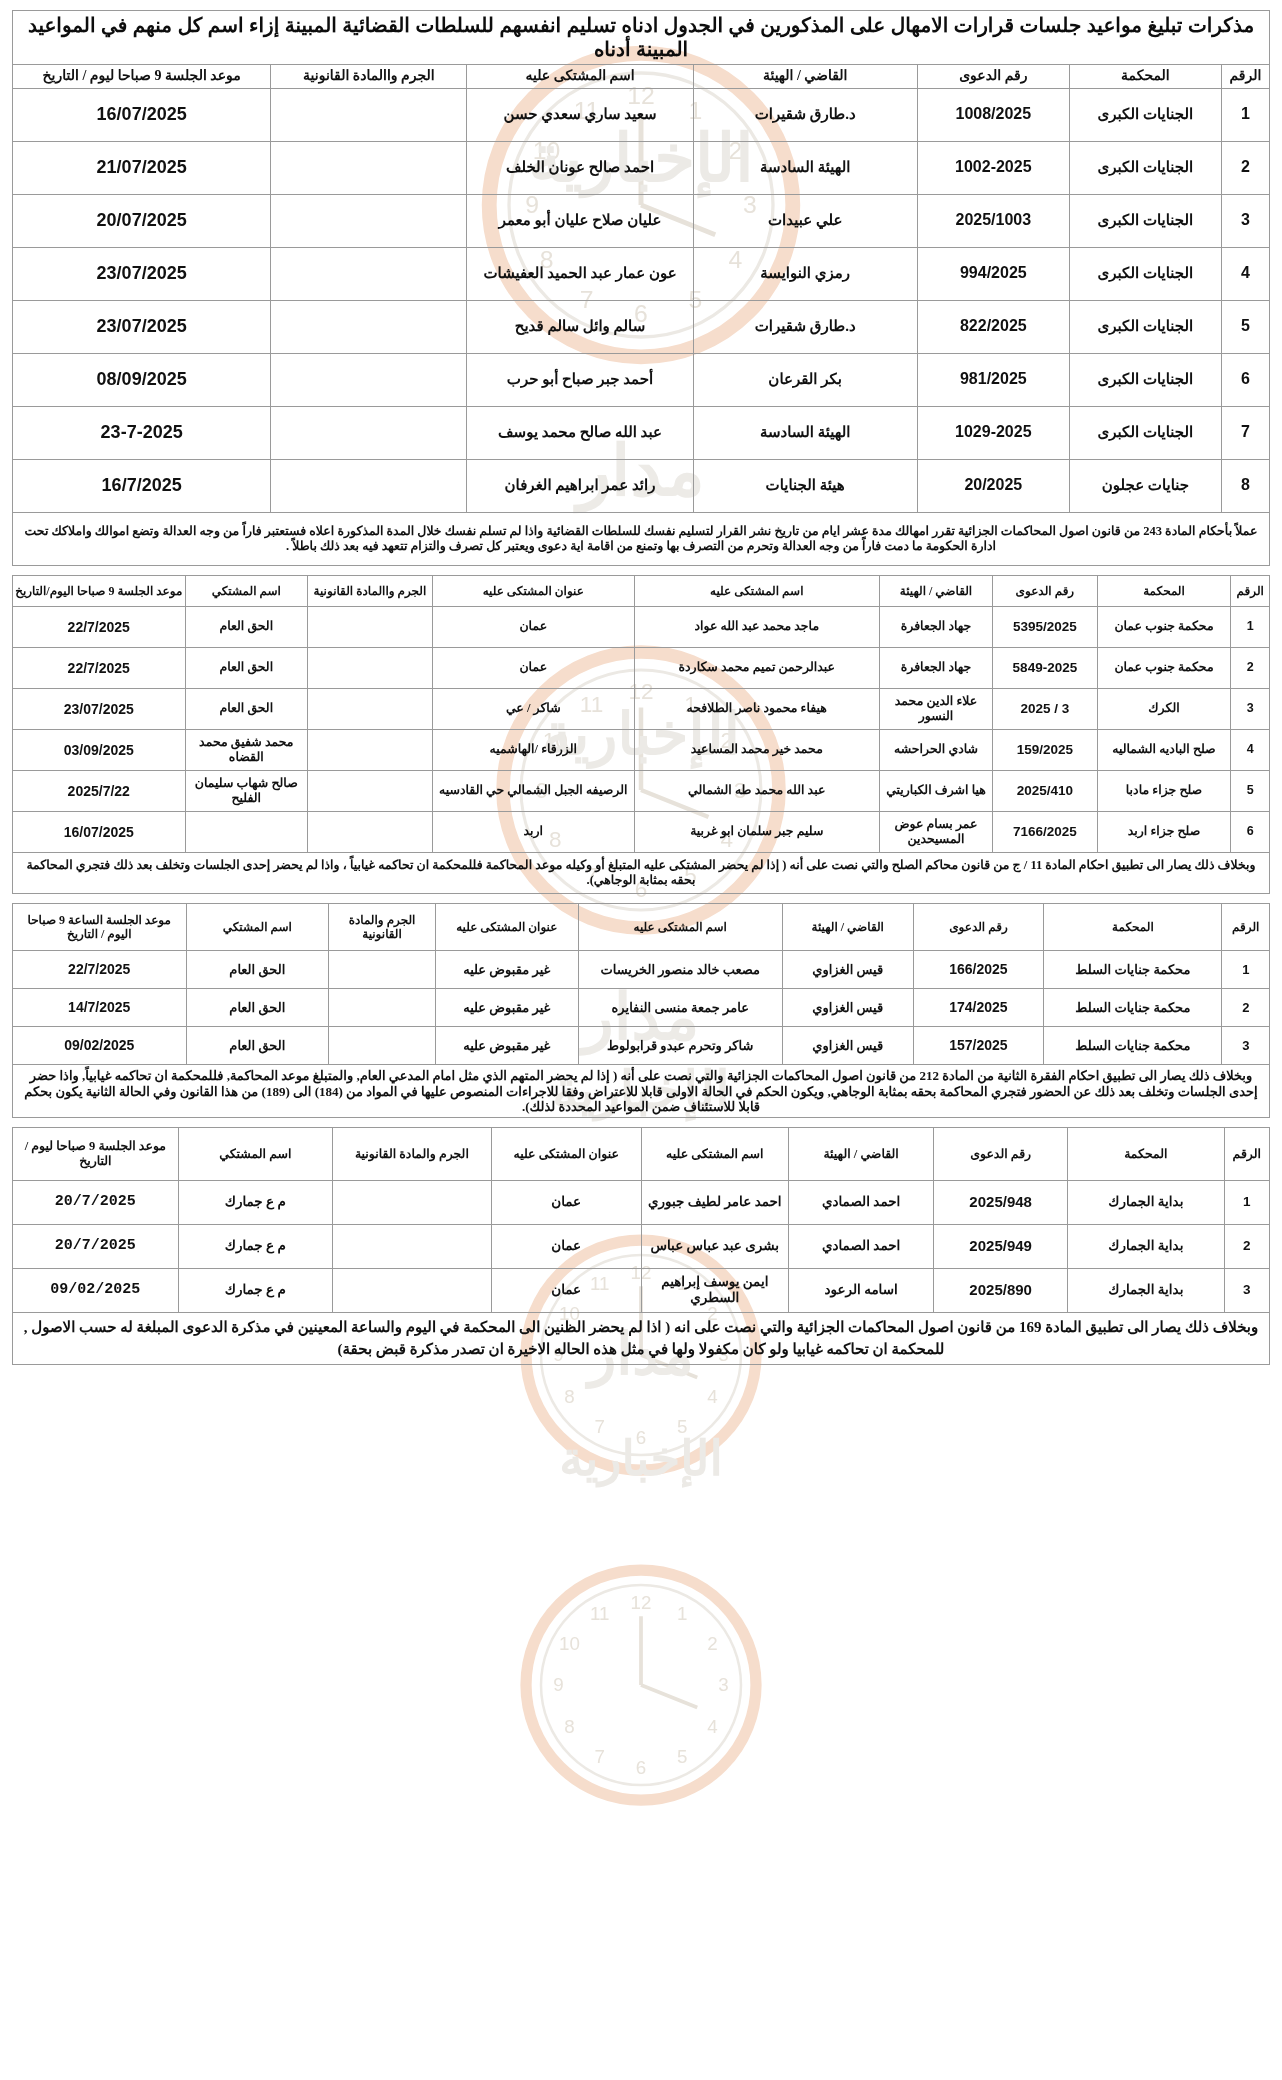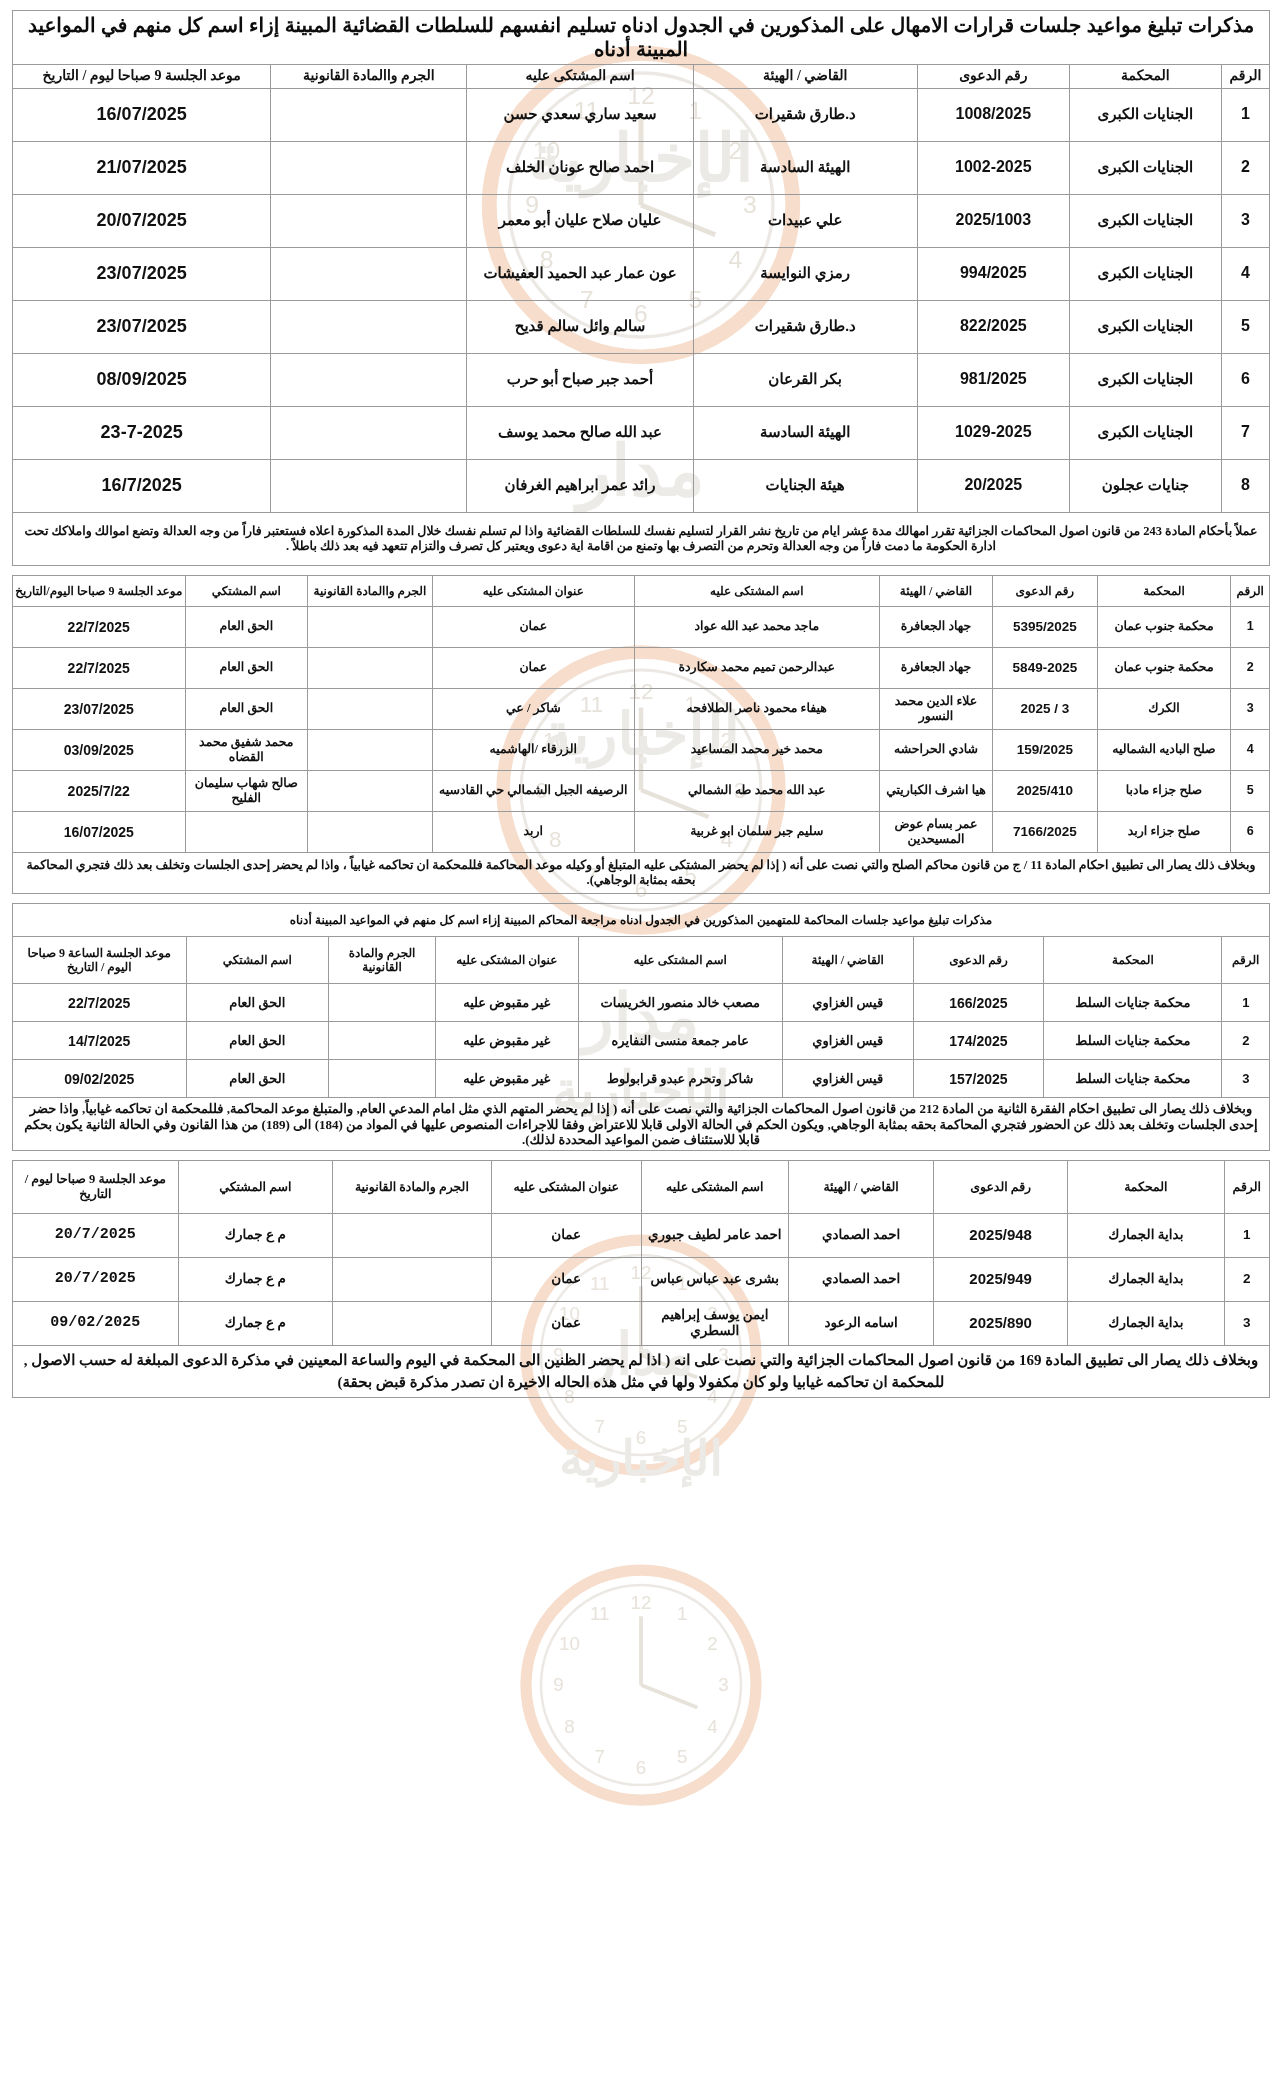"مذكرات تبليغ مواعيد جلسات المحاكمة" tr { html: <tr> <th>مذكرات تبليغ مواعيد جلسات المحاكمة للمتهمين المذكورين في الجدول ادناه مراجعة المحاكم المبينة إزاء اسم كل منهم في المواعيد المبينة أدناه</th> </tr> -> none }
